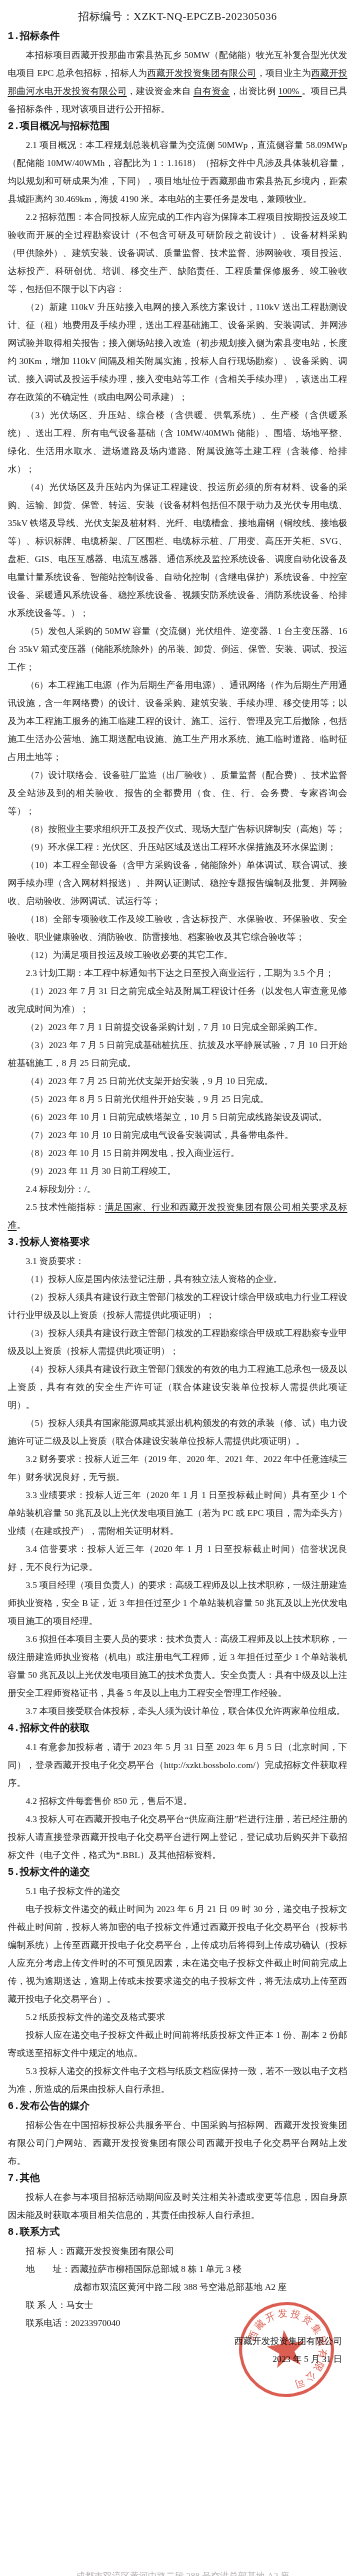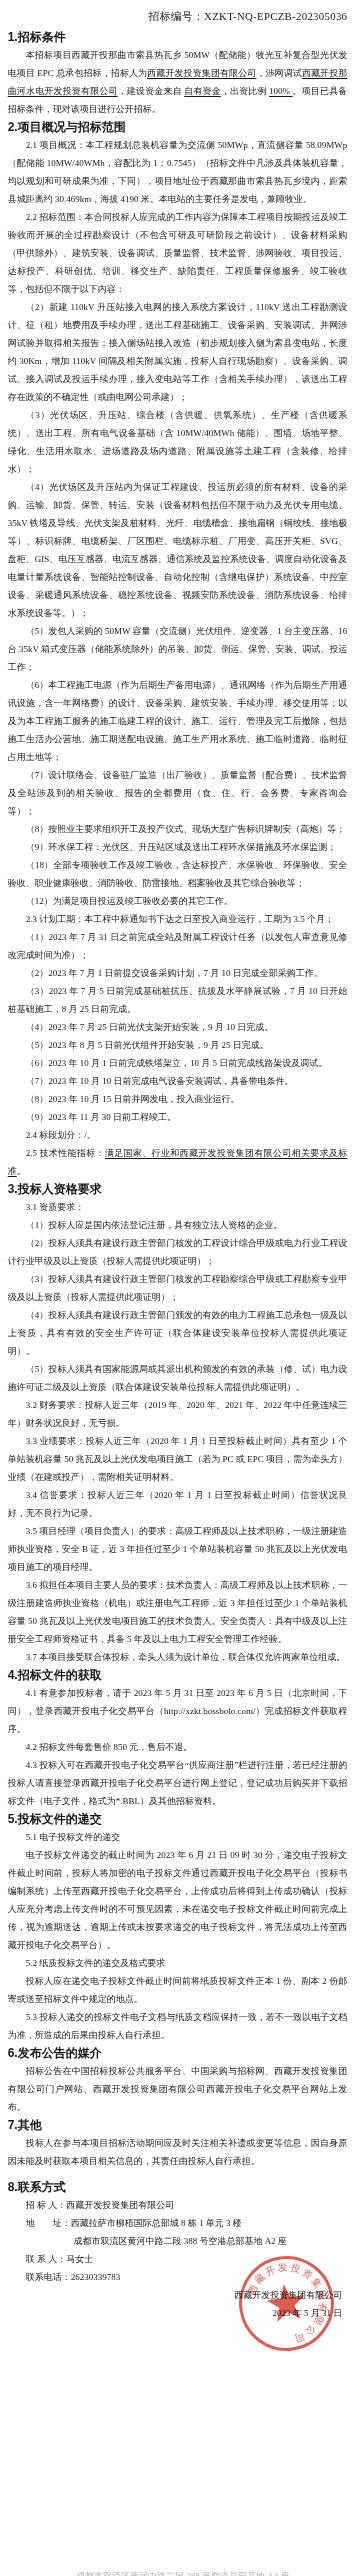"招标编号：XZKT-NQ-EPCZB-202305036" .doc-title { text-align: right -> center }
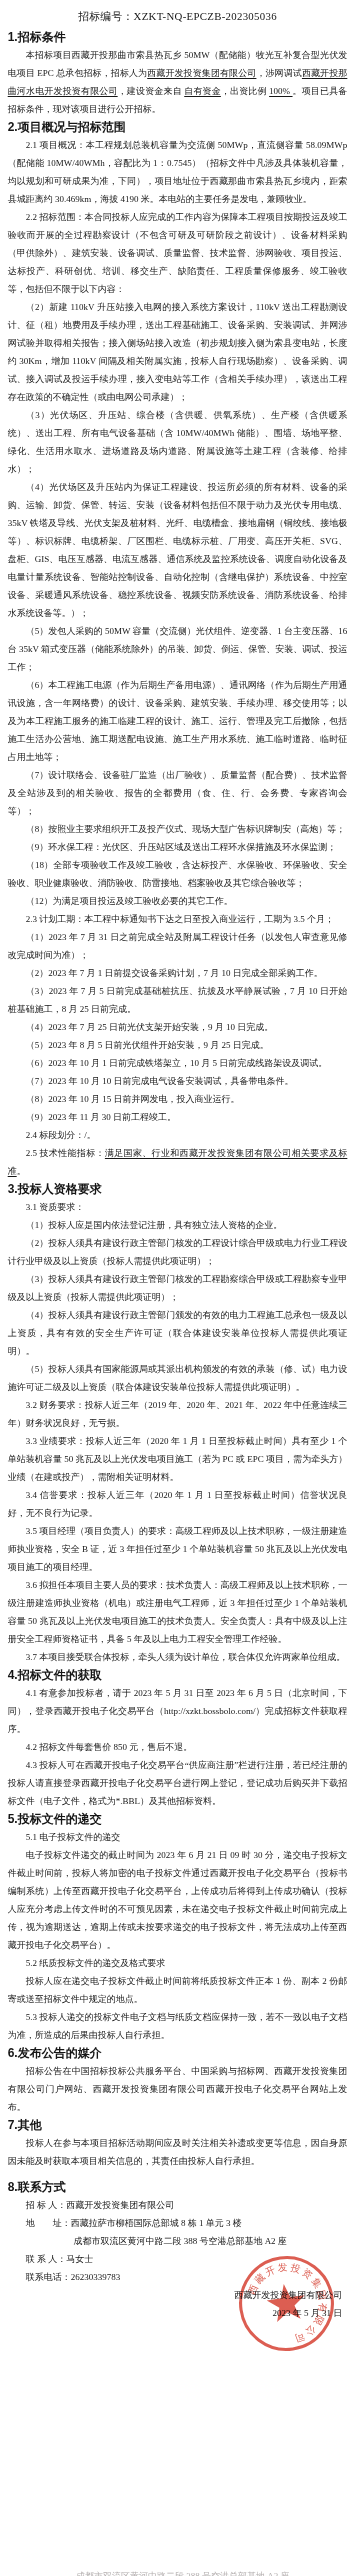"1.招标条件" .heading { font-family: Liberation Sans, sans-serif -> Liberation Mono, monospace; font-size: 12px -> 10px }
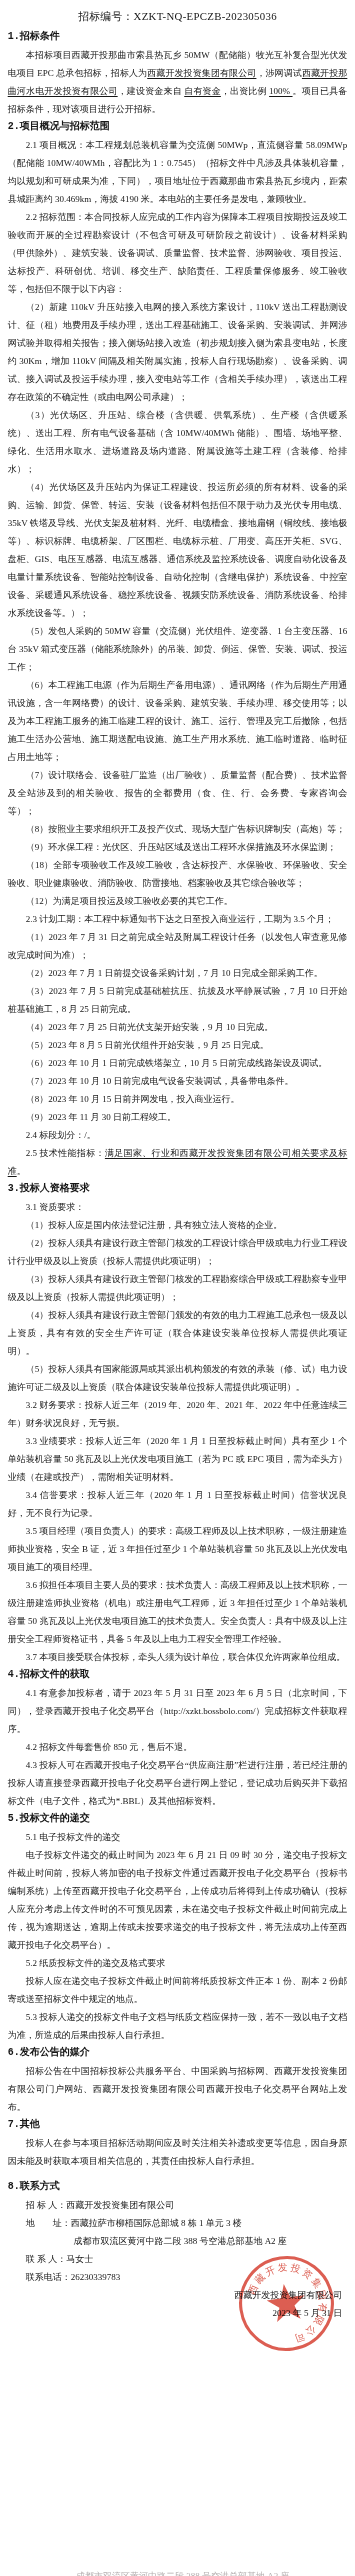"，涉网调试" span { text: 涉网调试 -> 项目业主为 }
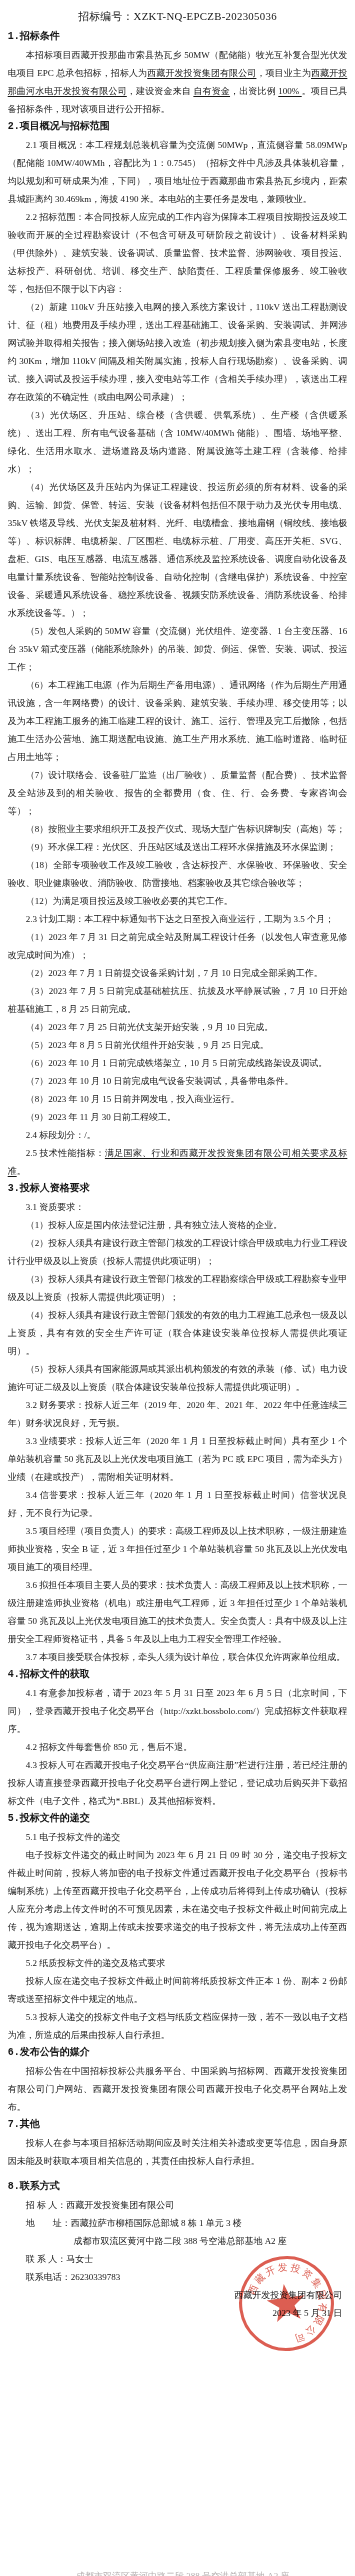"2.1 项目概况：本工程规划总装机容量为交流侧 50MWp，直流侧容量" span { text: 0.7545 -> 1.1618 }
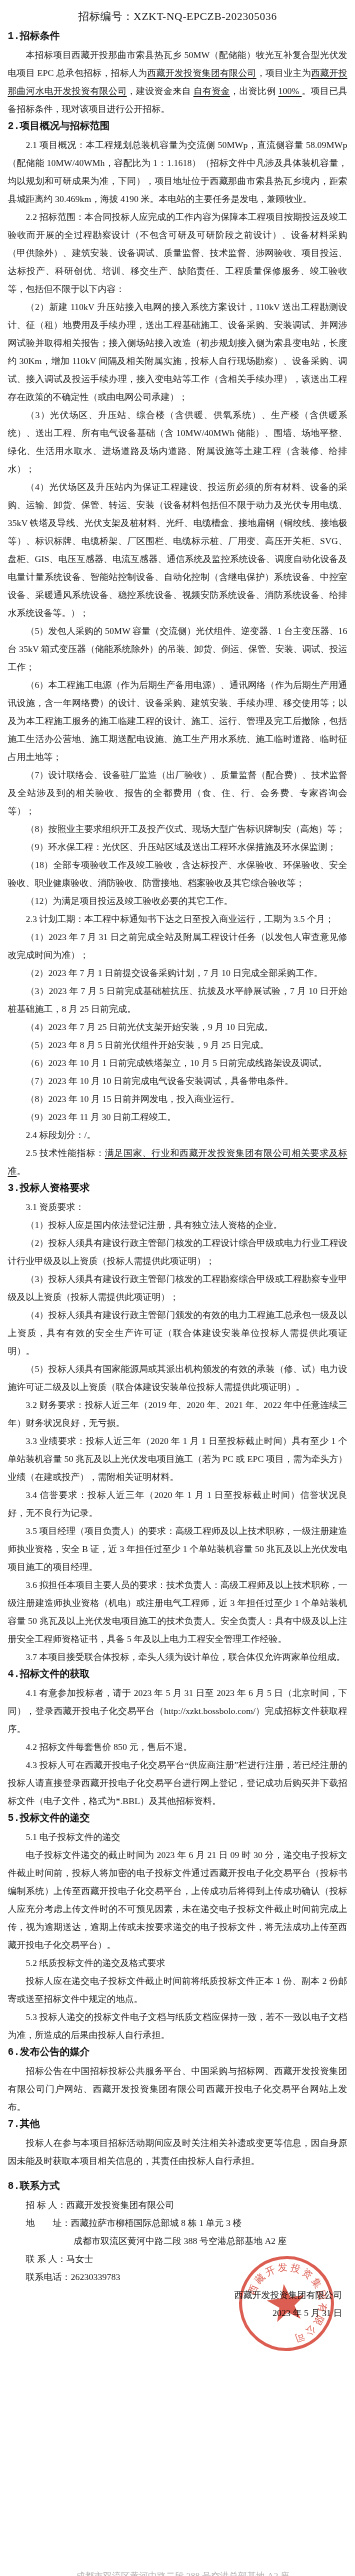"（10）本工程全部设备（含甲方采购设备，储能除外）单体调试、联合调试、接网手续办" div.blk { html: none -> <div><span>（10）本工程全部设备（含甲方采购设备，储能除外）单体调试、联合调试、接网手续办理（含入网材料报送）、并网认证测试、稳控专题报告编制及批复、并网验收、启动验收、涉网调试、试运行等；</span></div> }
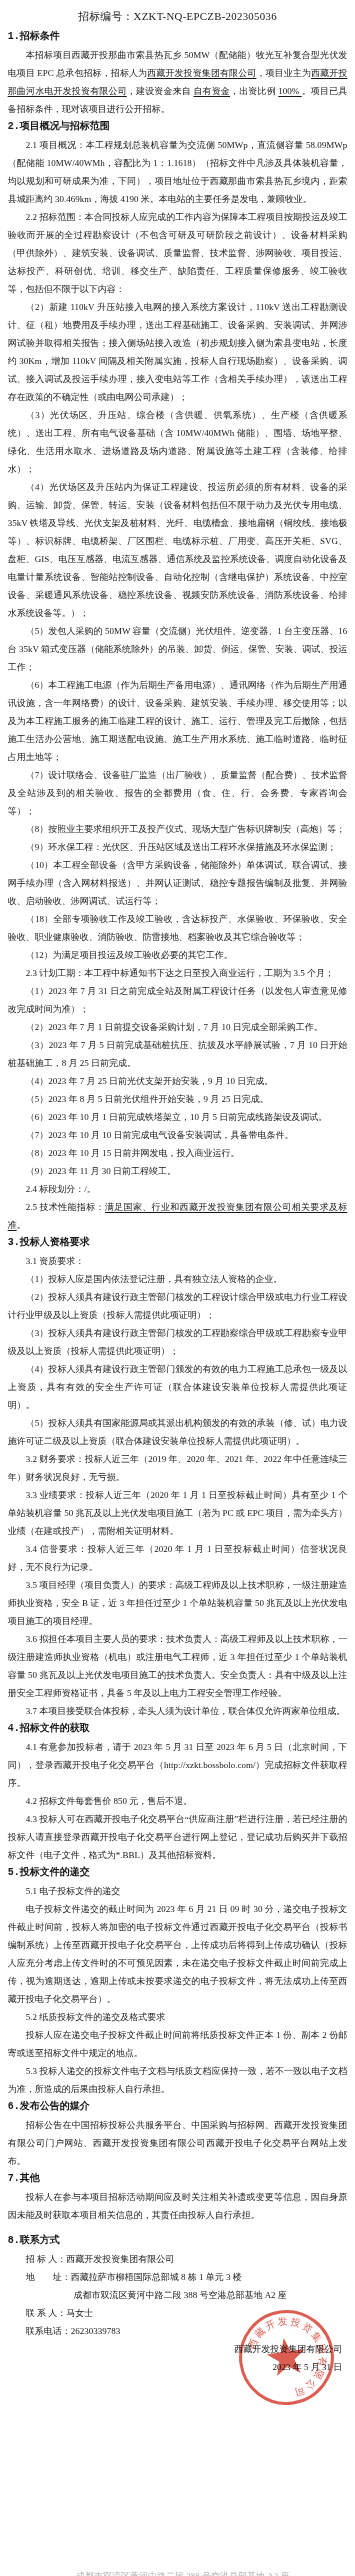"8.联系方式" .closing { margin-top: 8px -> none }
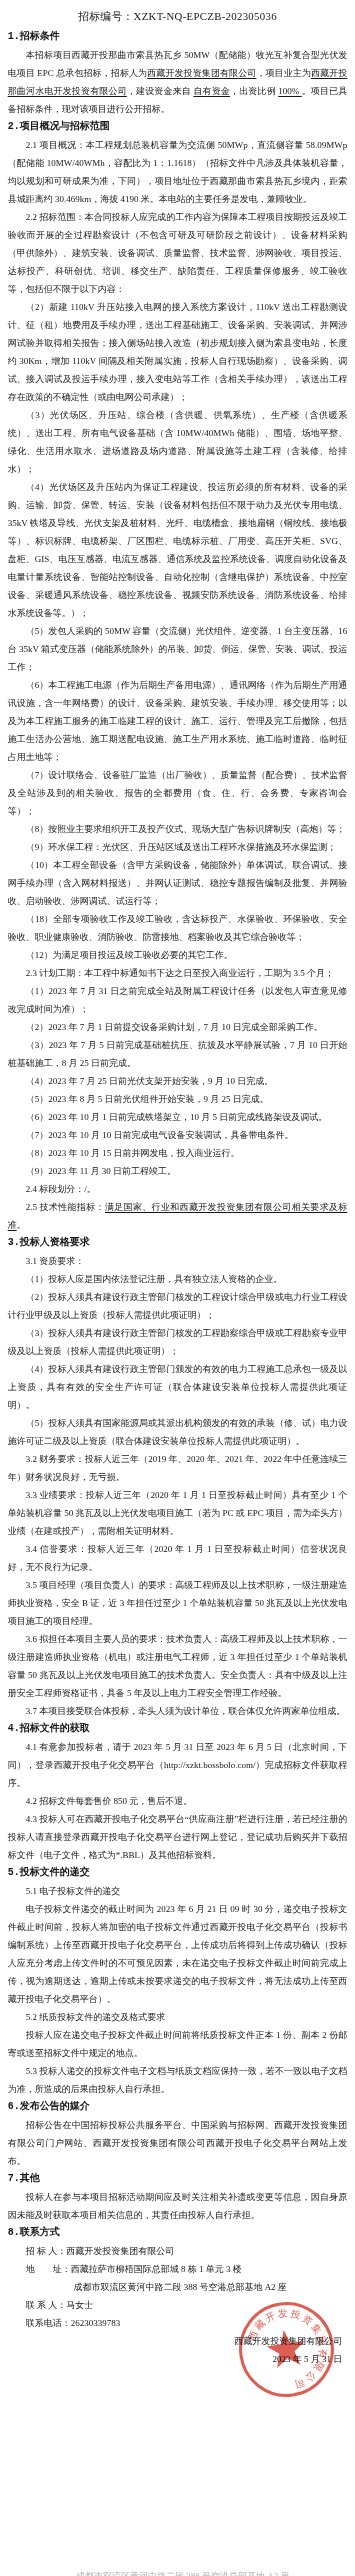"联系电话：26230339783" span { text: 26230339783 -> 20233970040 }
